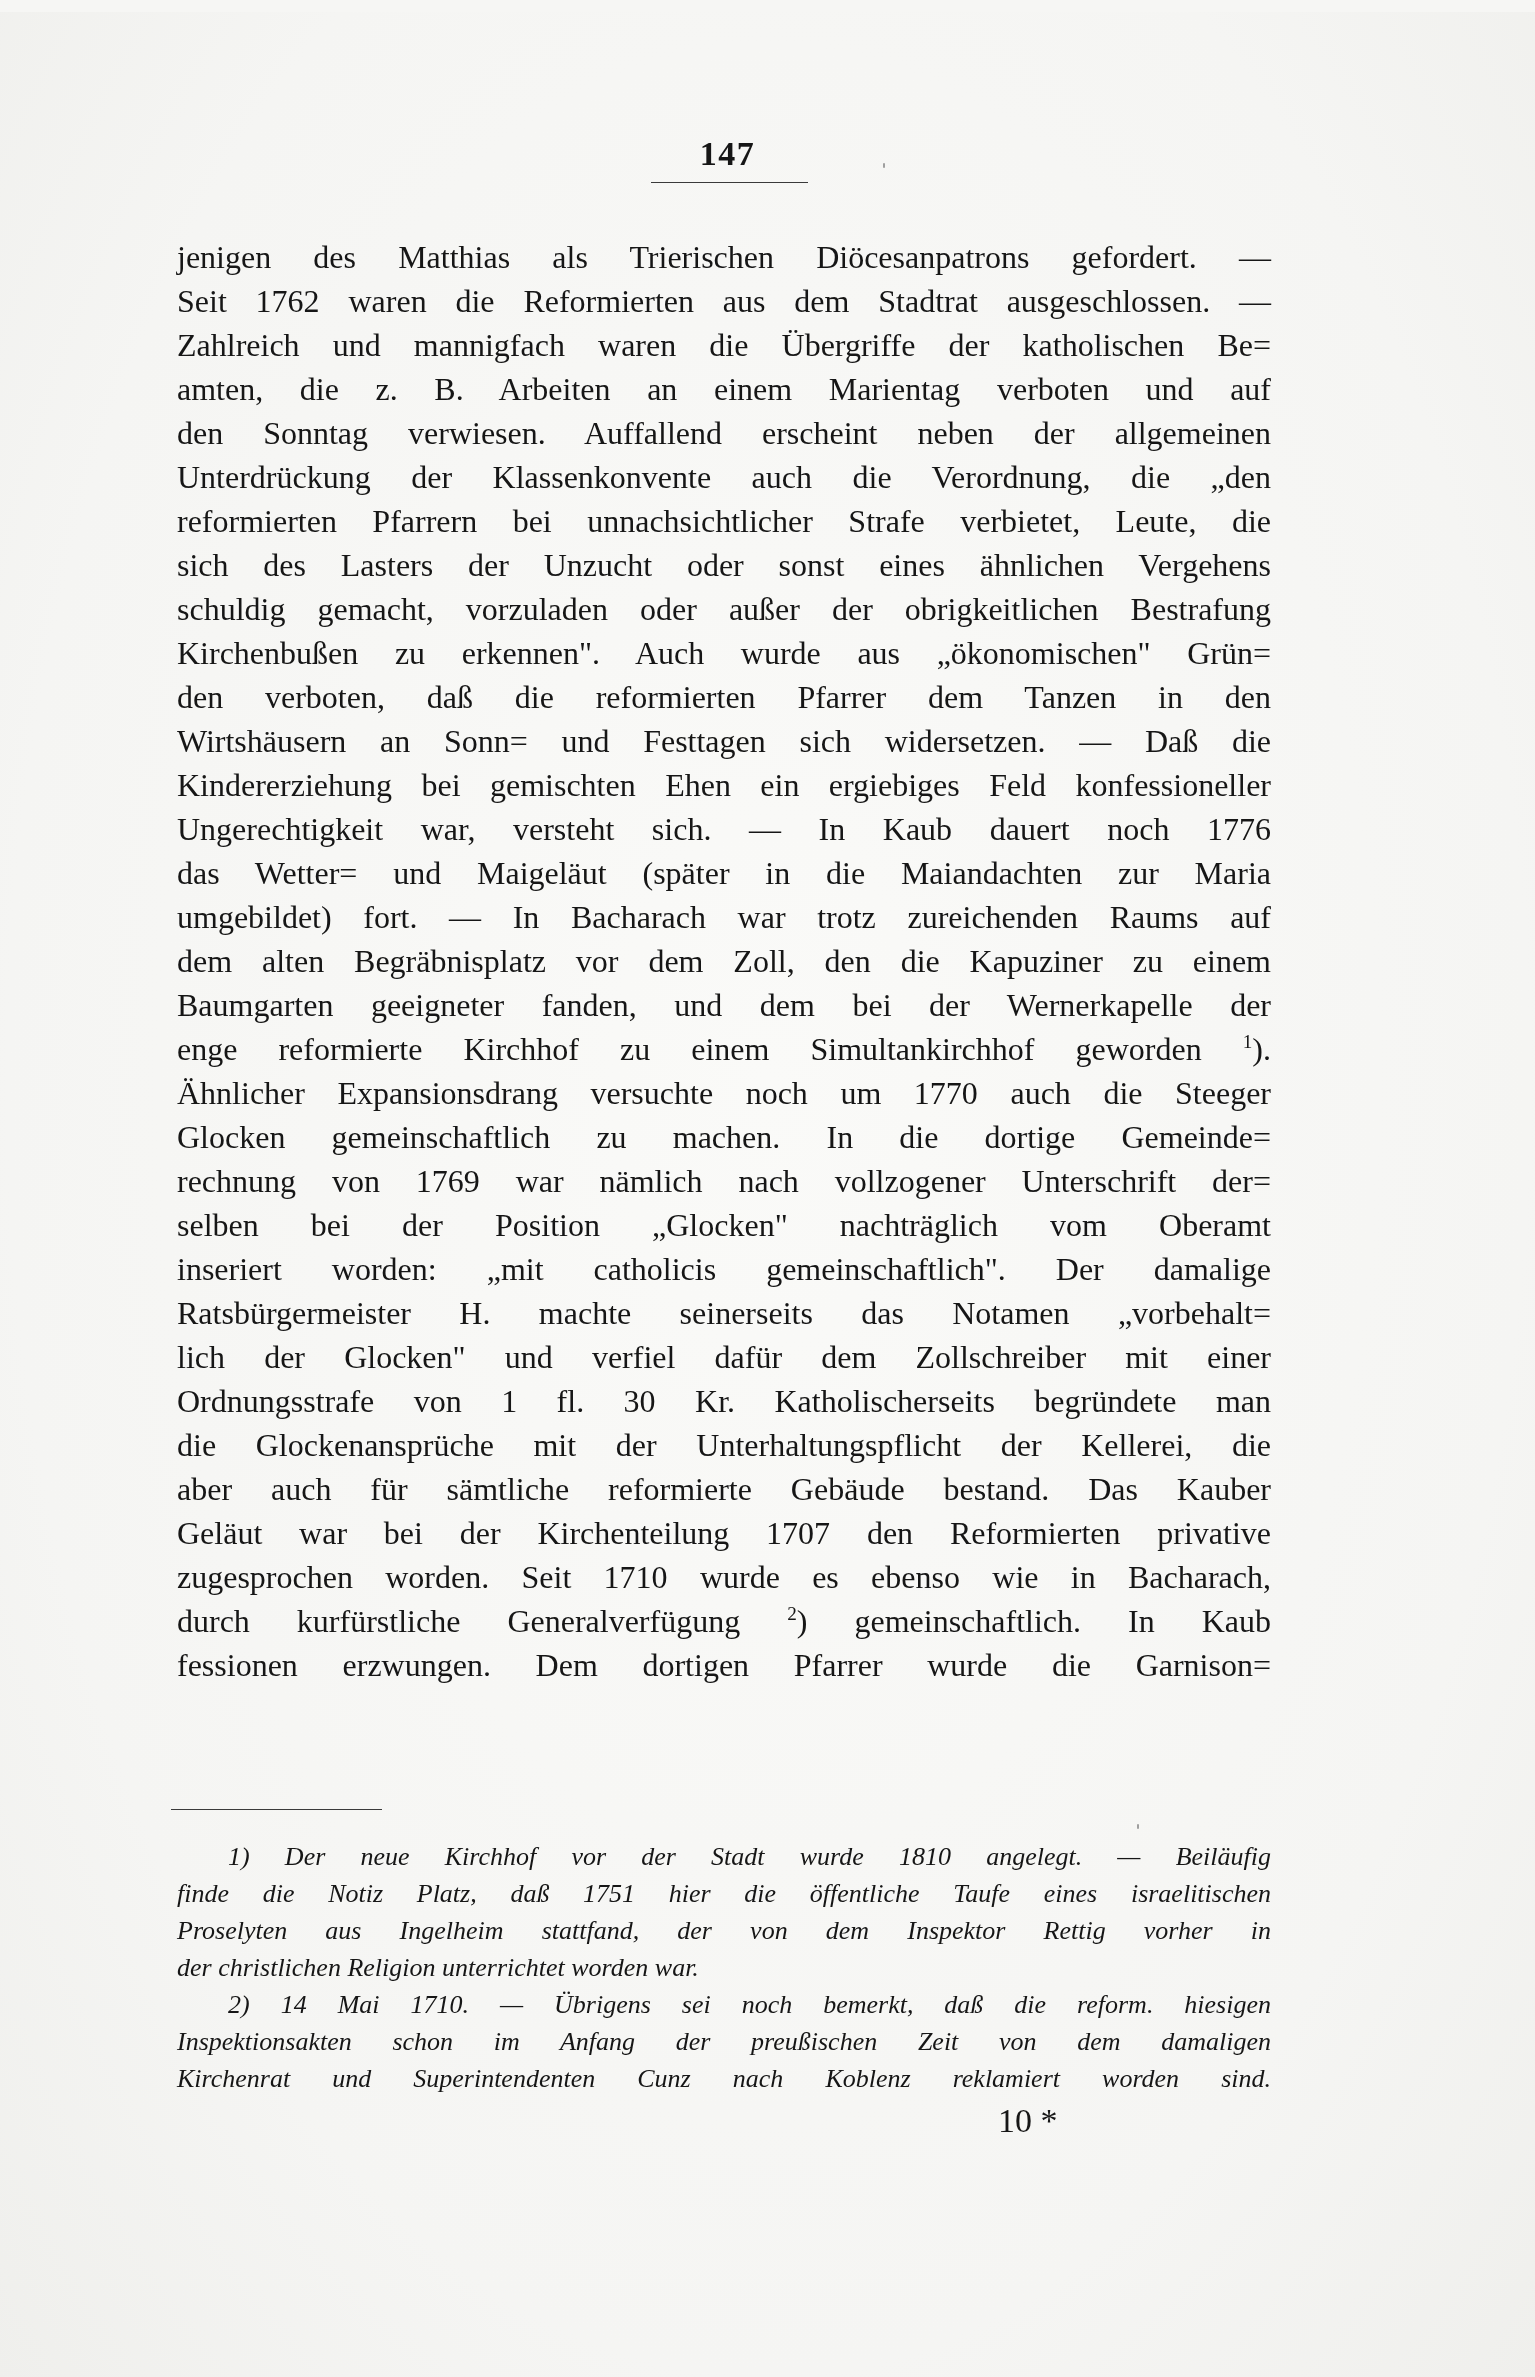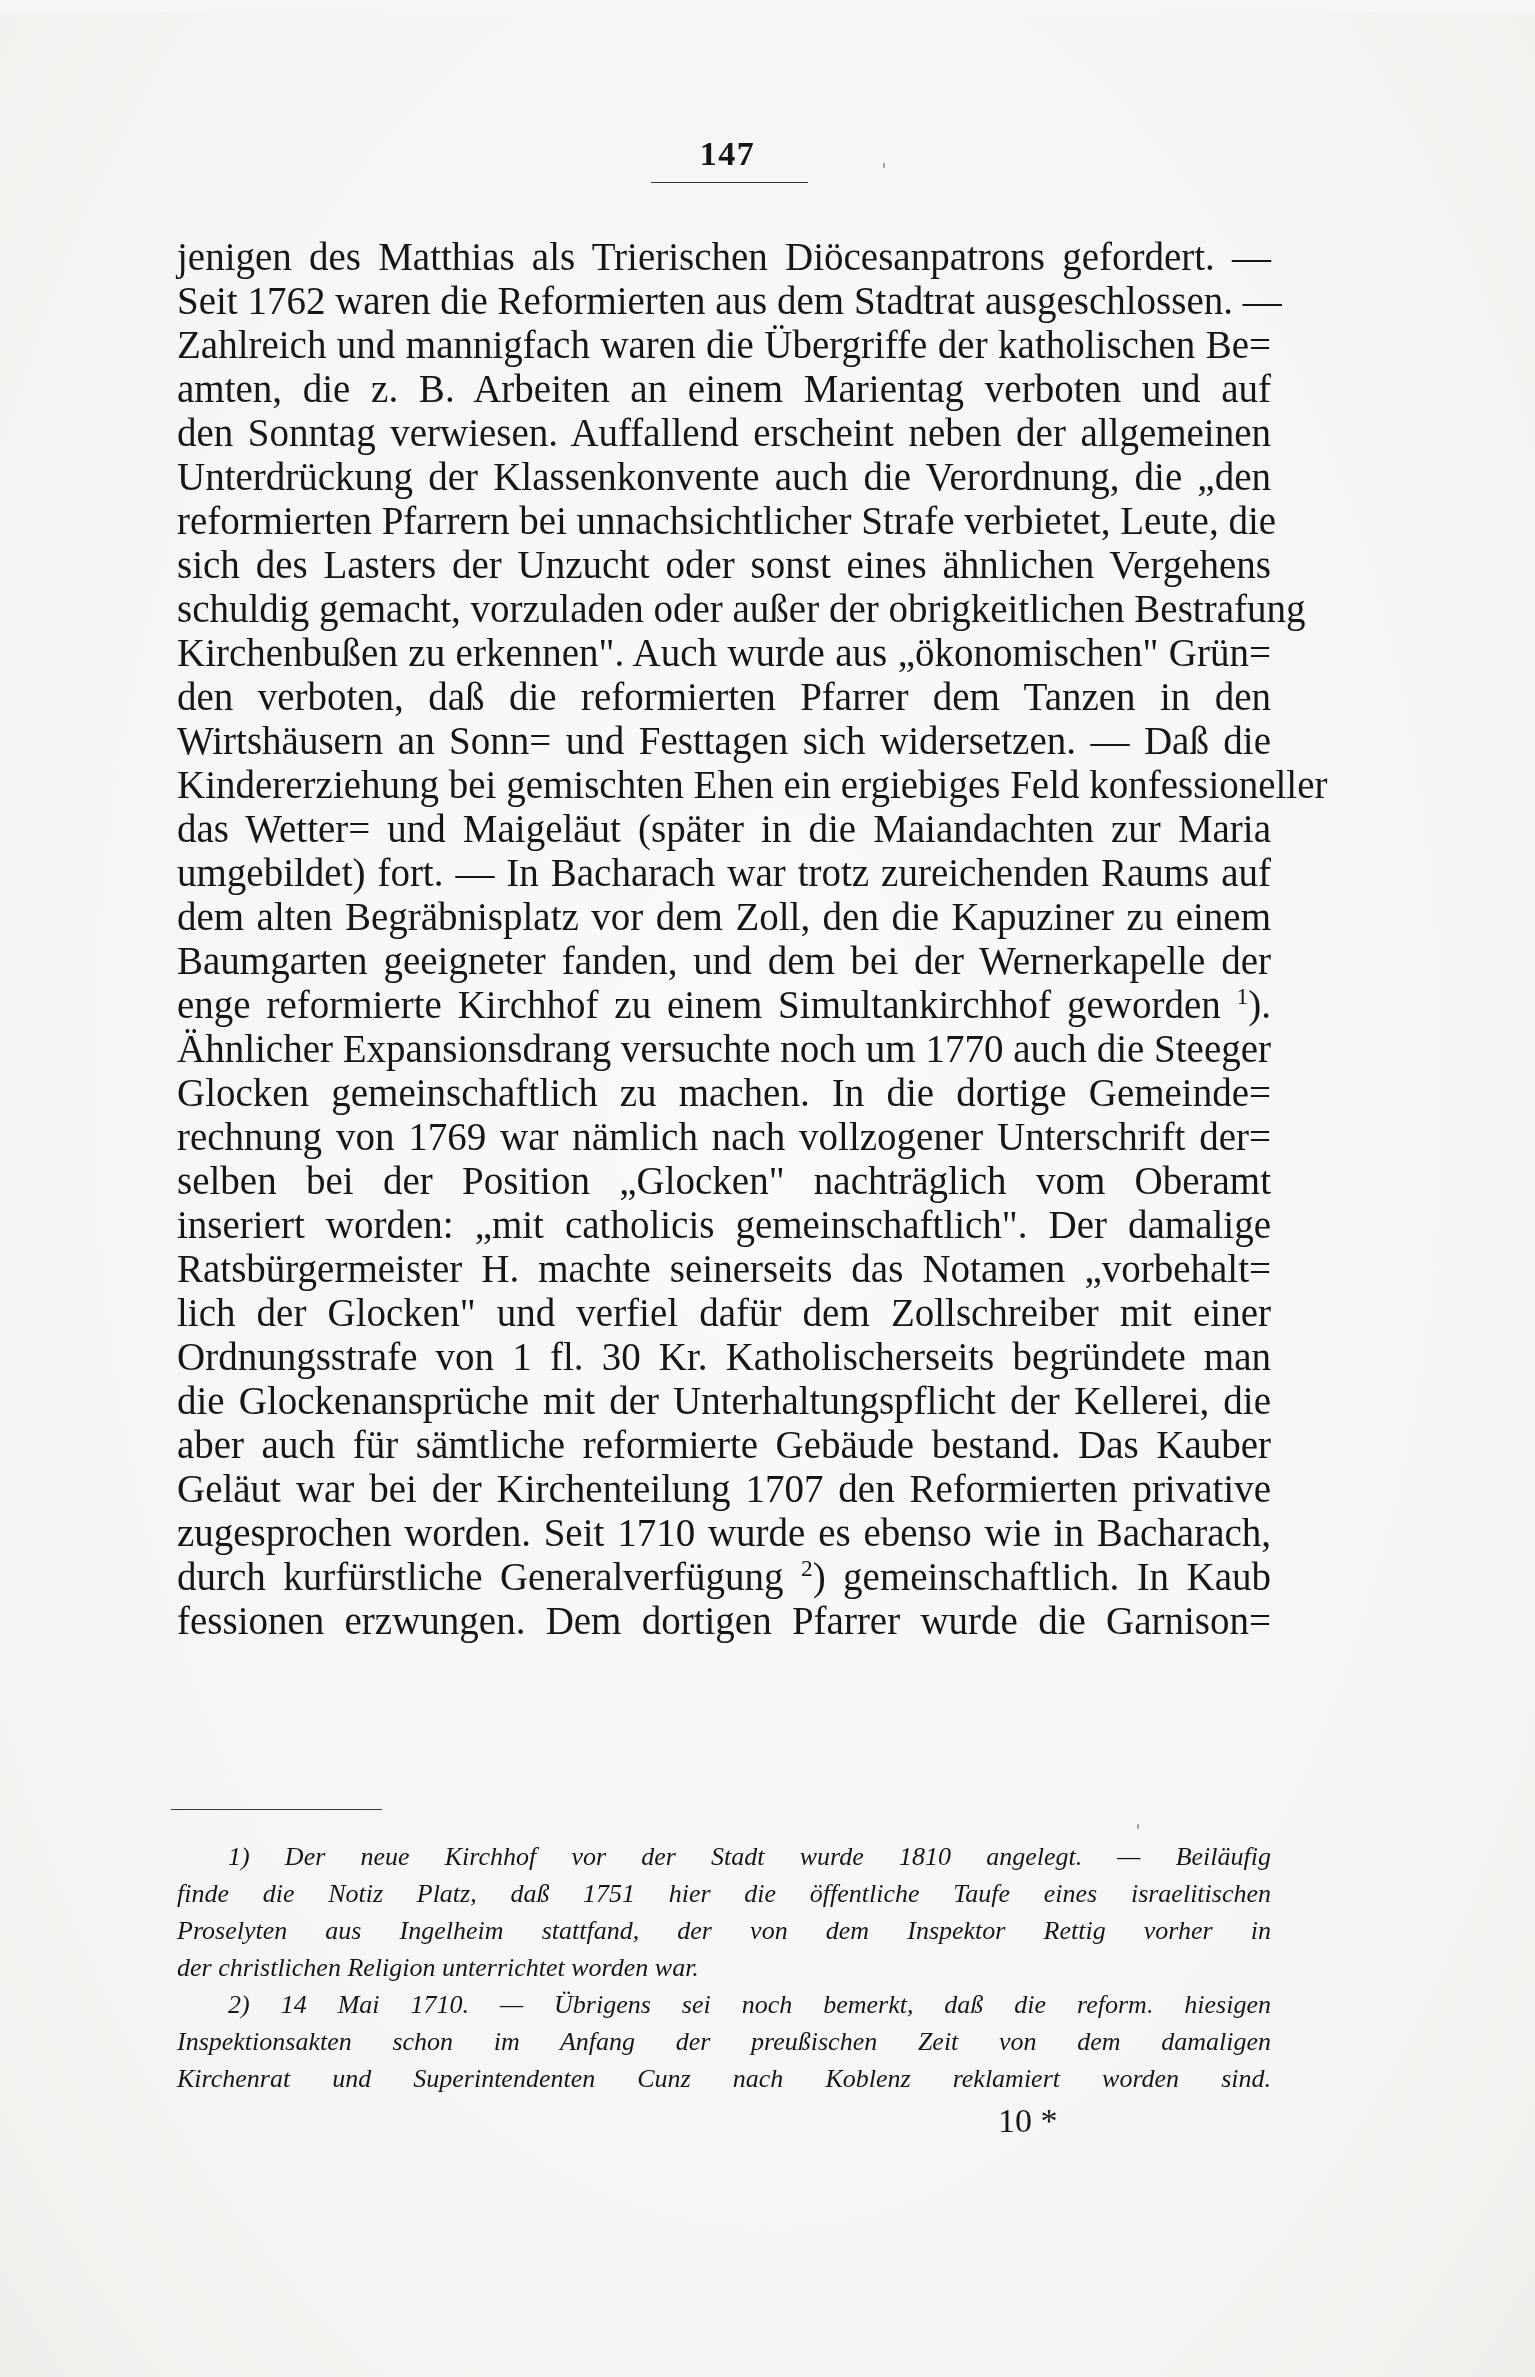"jenigen des Matthias als Trierischen" .line { font-size: 39px -> 32px }
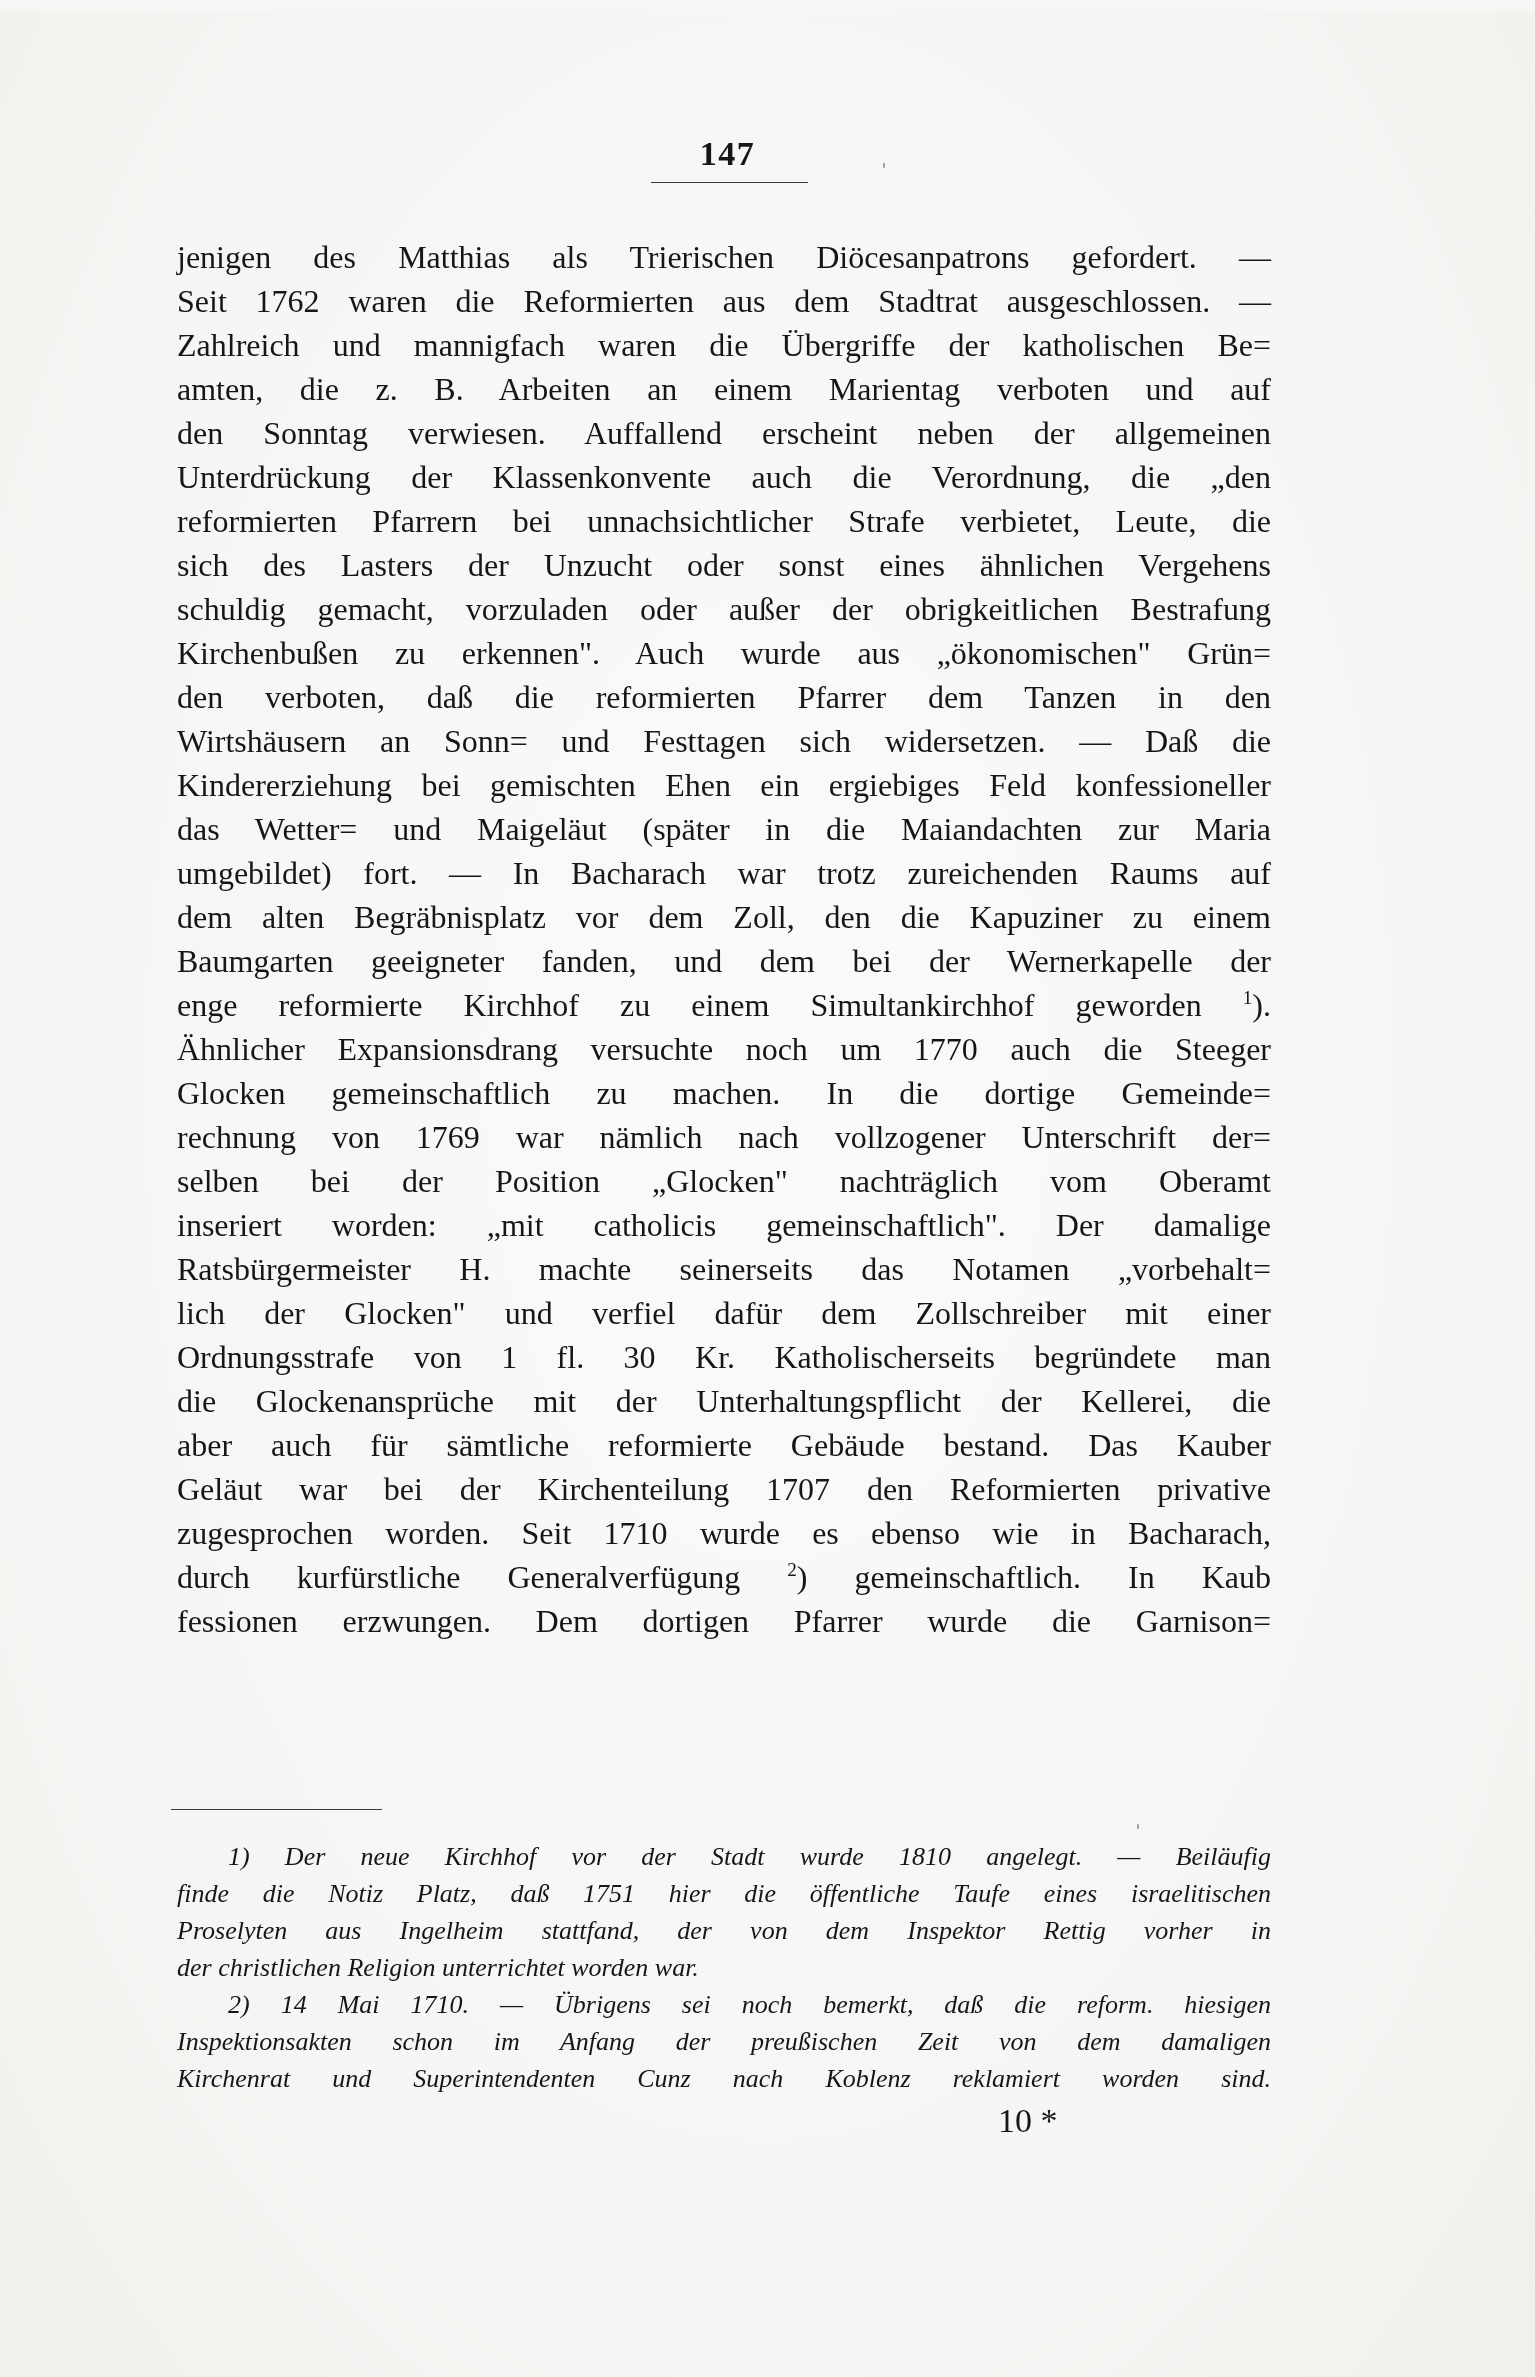"Ungerechtigkeit war, versteht sich. —" span.line { html: none -> <span>Ungerechtigkeit war, versteht sich. — In Kaub dauert noch 1776</span> }
